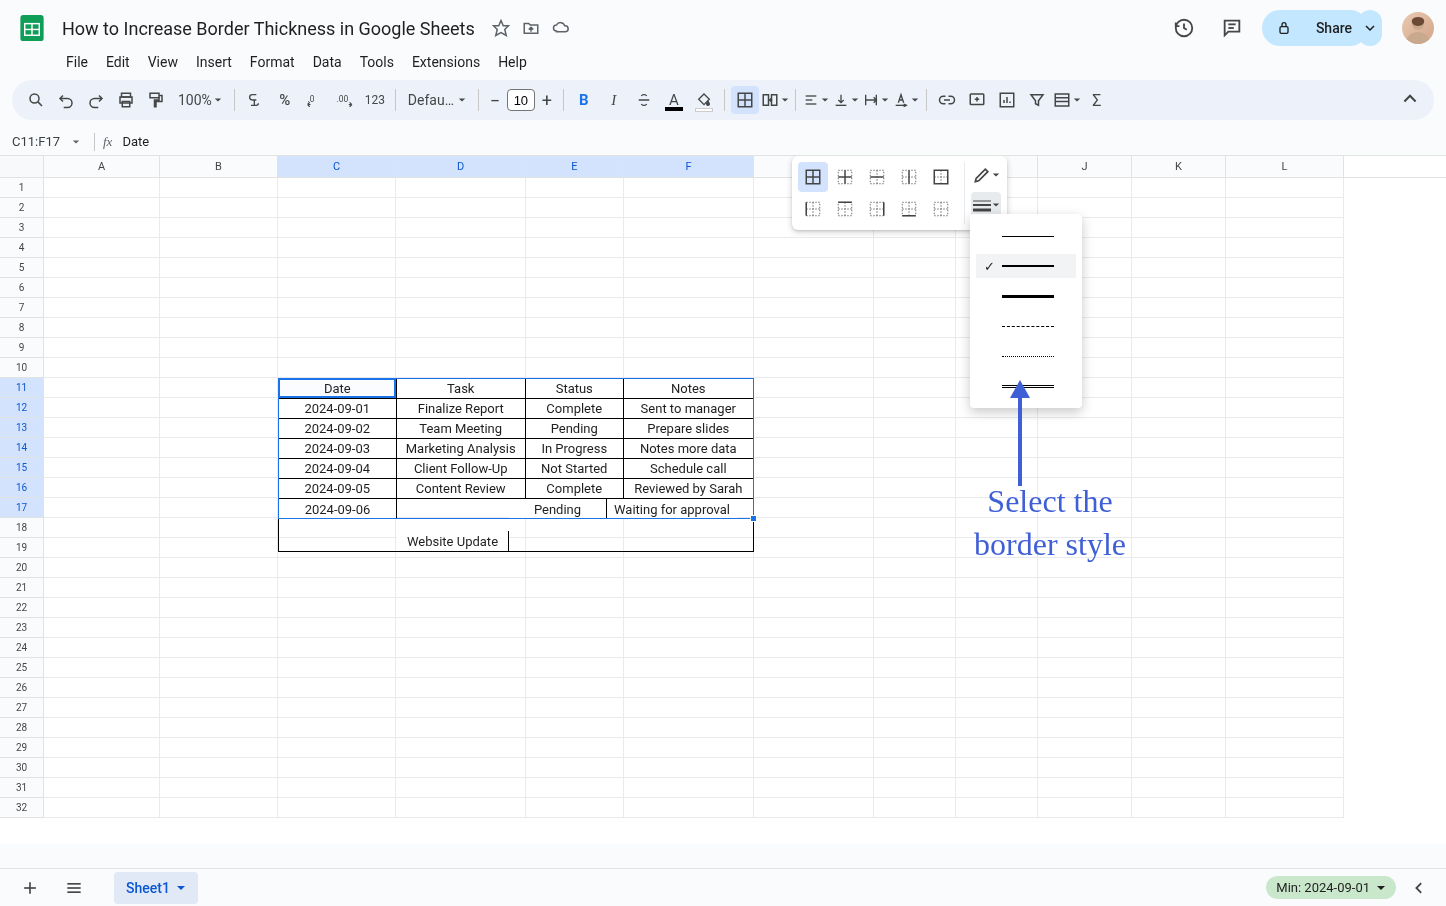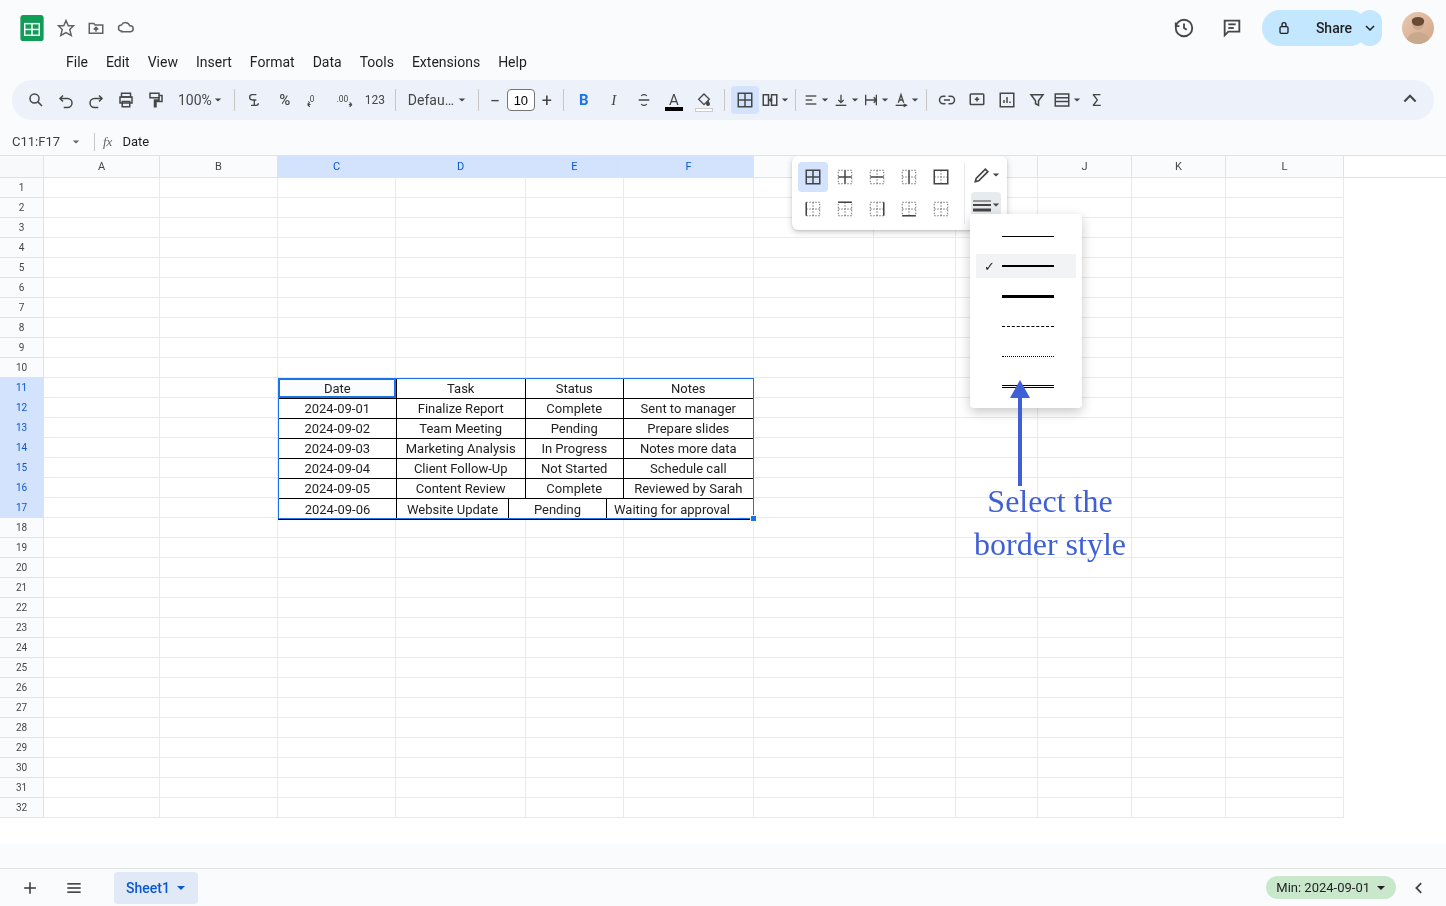"How to Increase Border Thickness" div.doc-title { html: none -> <div>How to Increase Border Thickness in Google Sheets</div> }
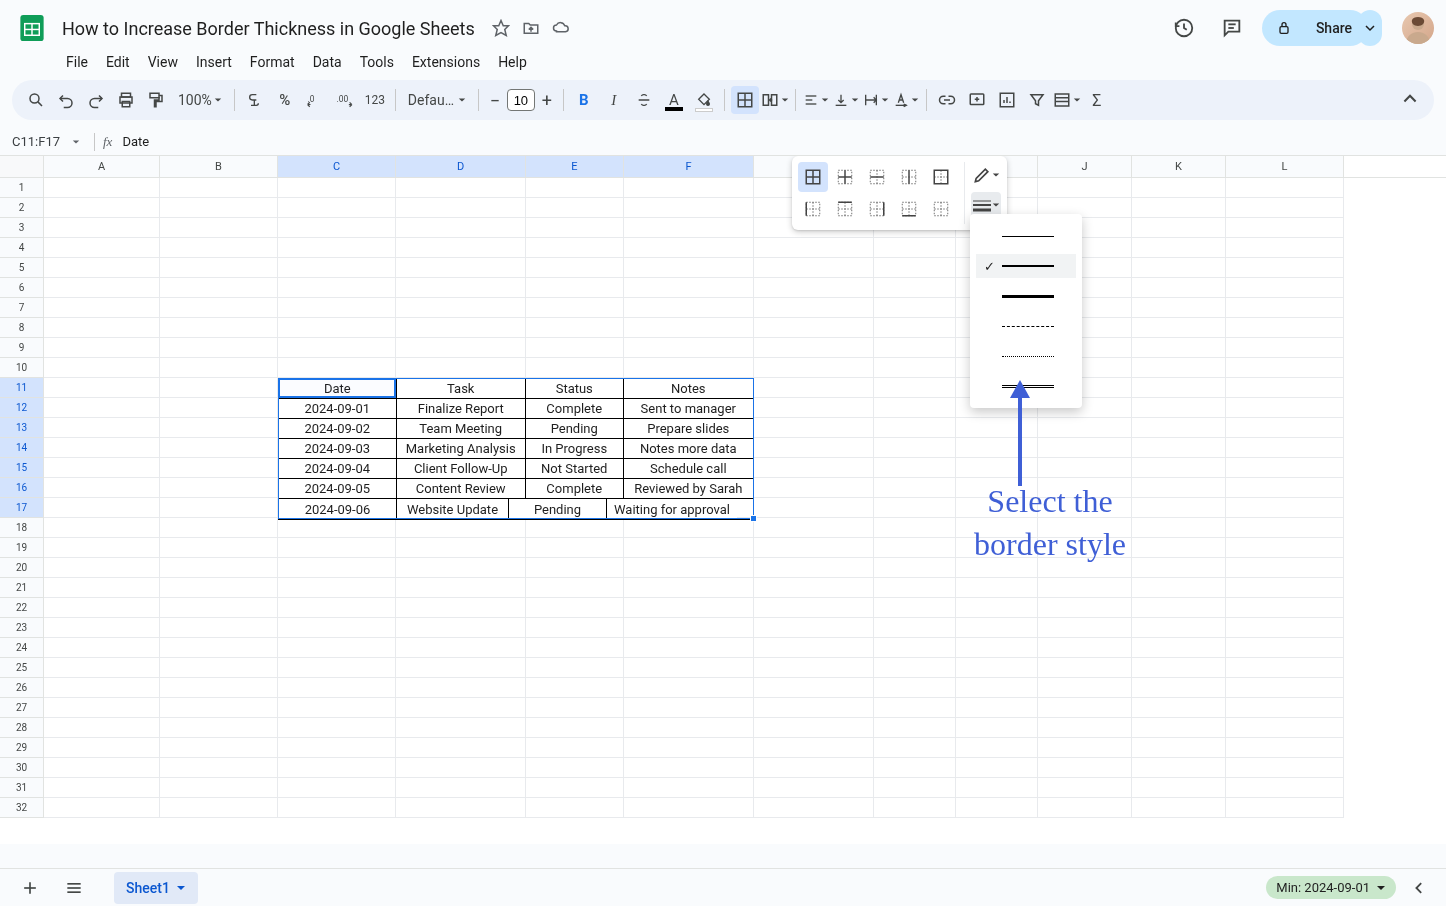"Website Update" div.dcell { margin-top: none -> 32px }
